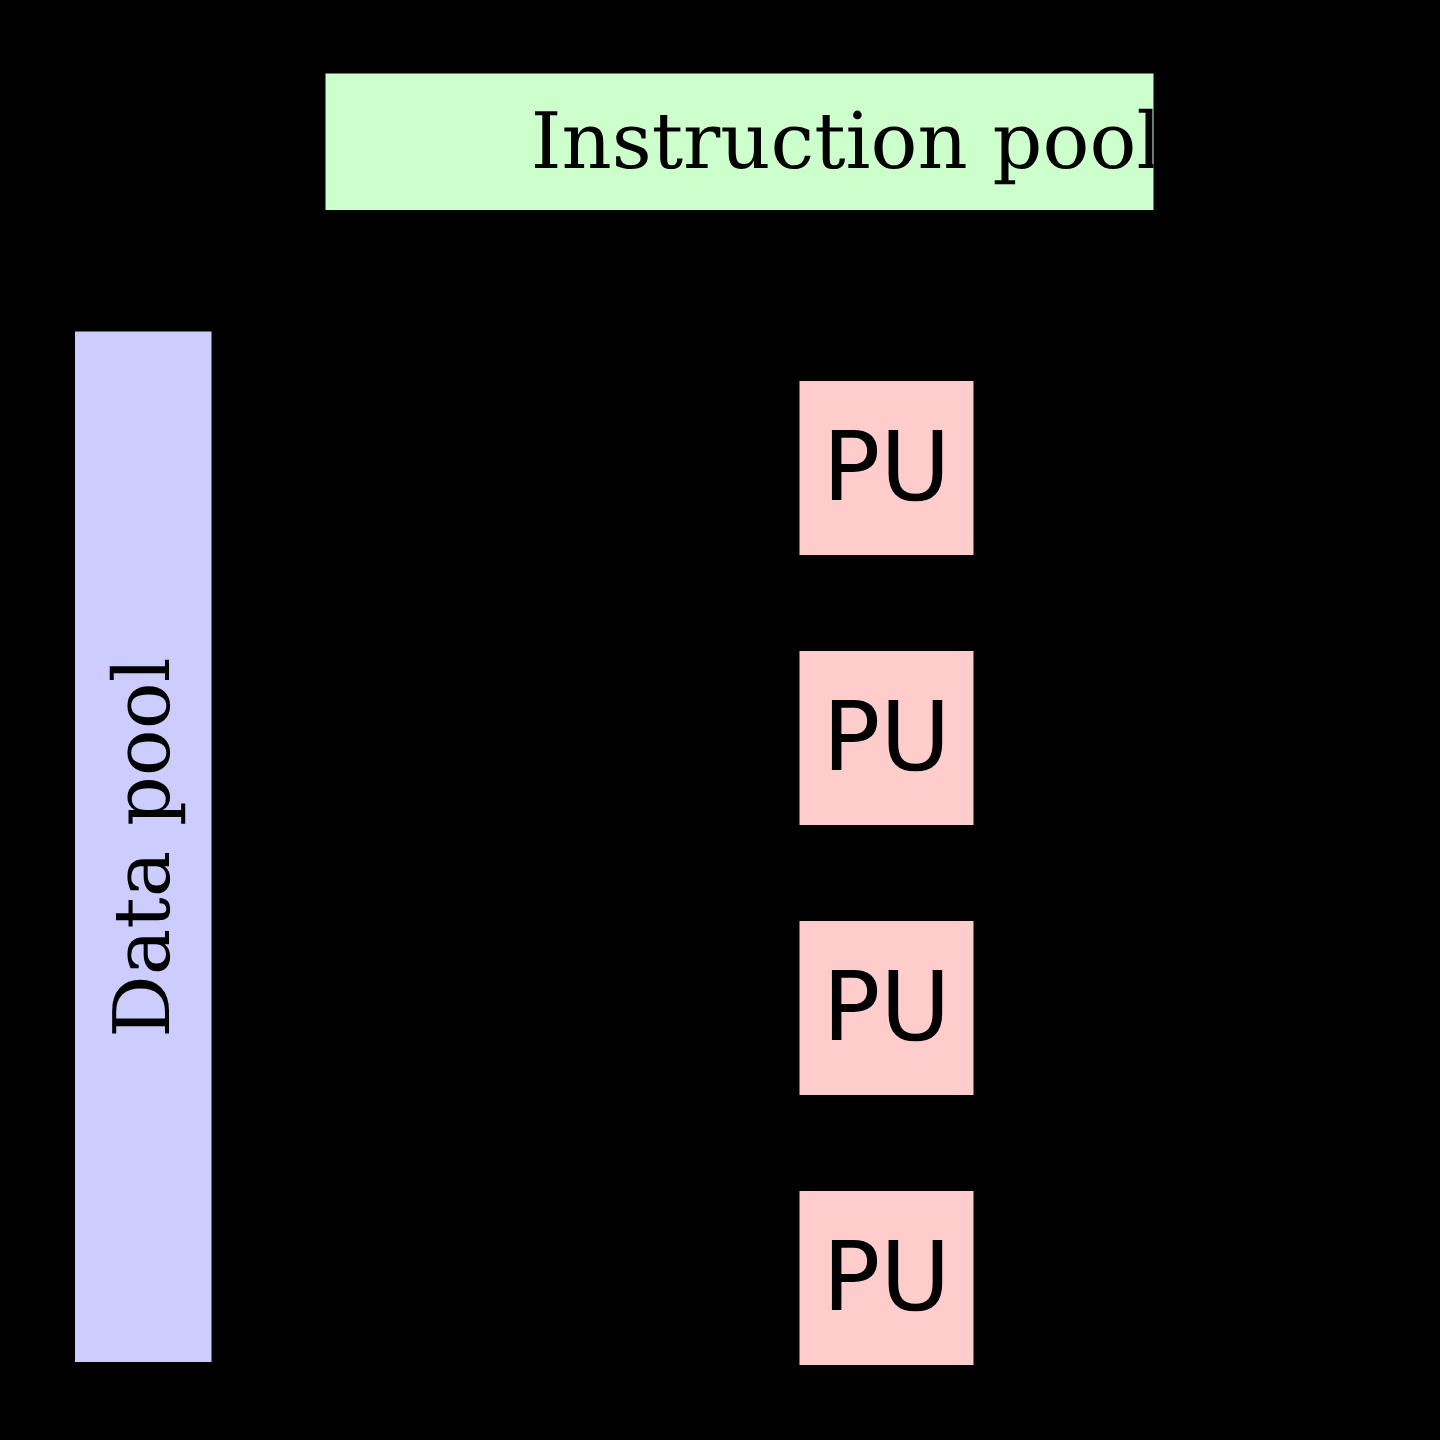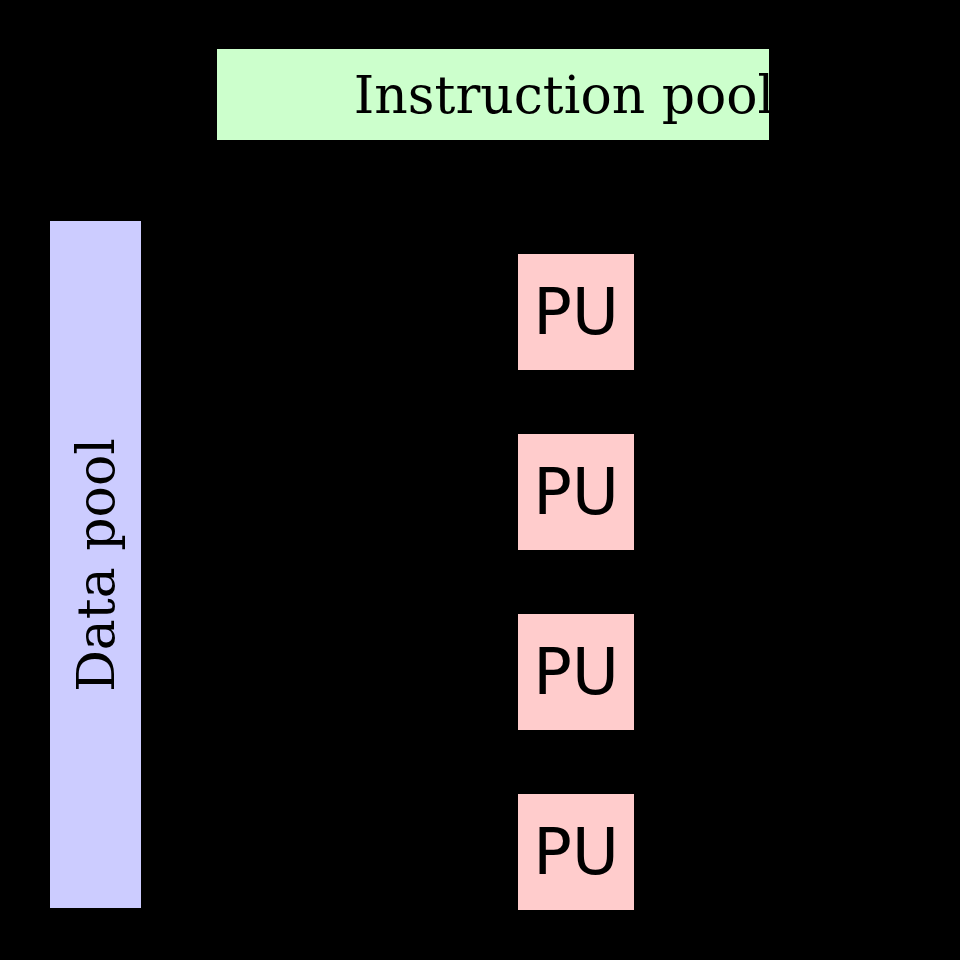"PU" .pu { left: 518px -> 533px }
